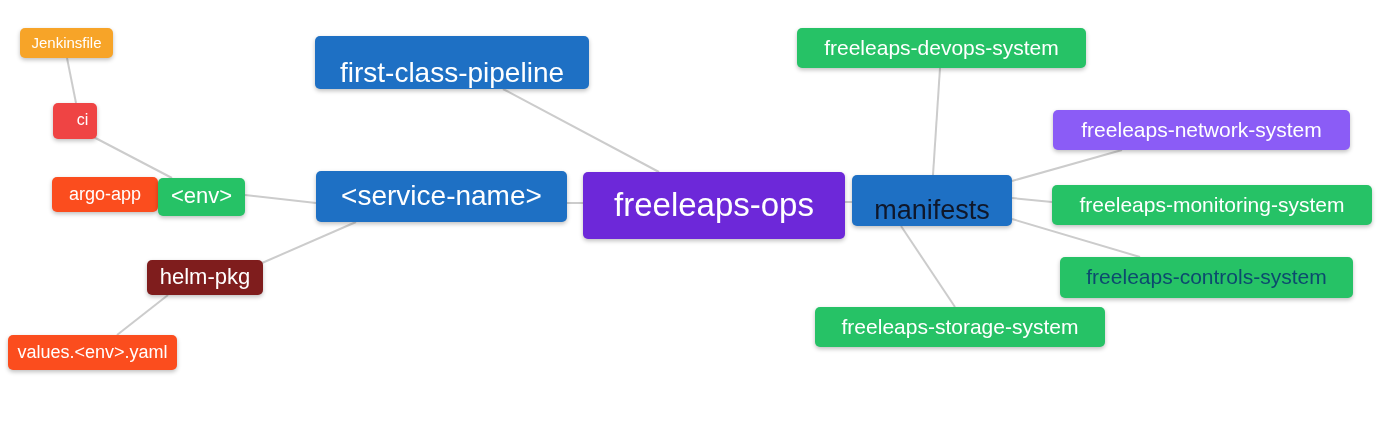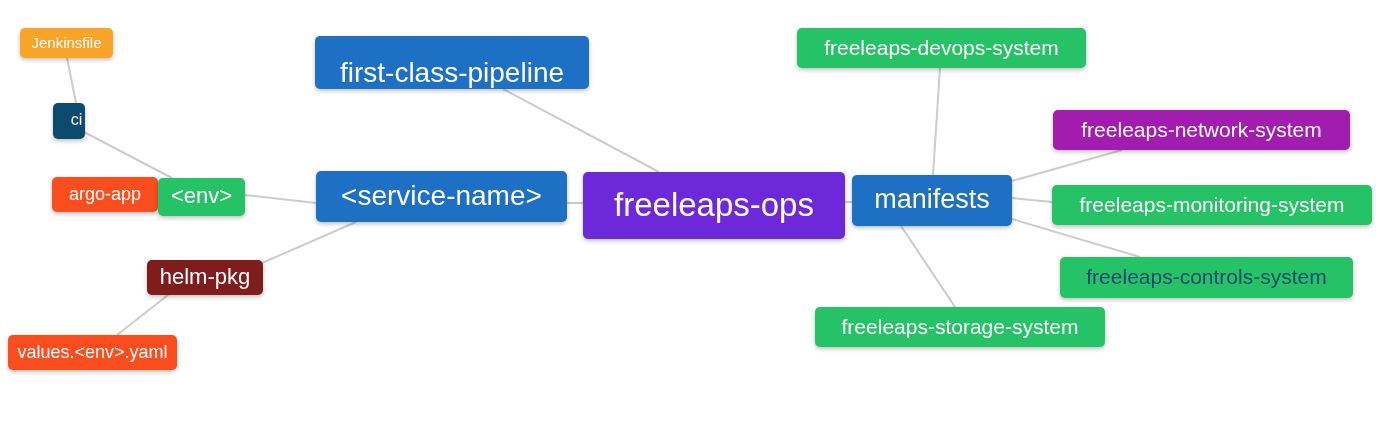"ci" div.node { background: #0c4a6e -> #ef4444; width: 32px -> 44px }
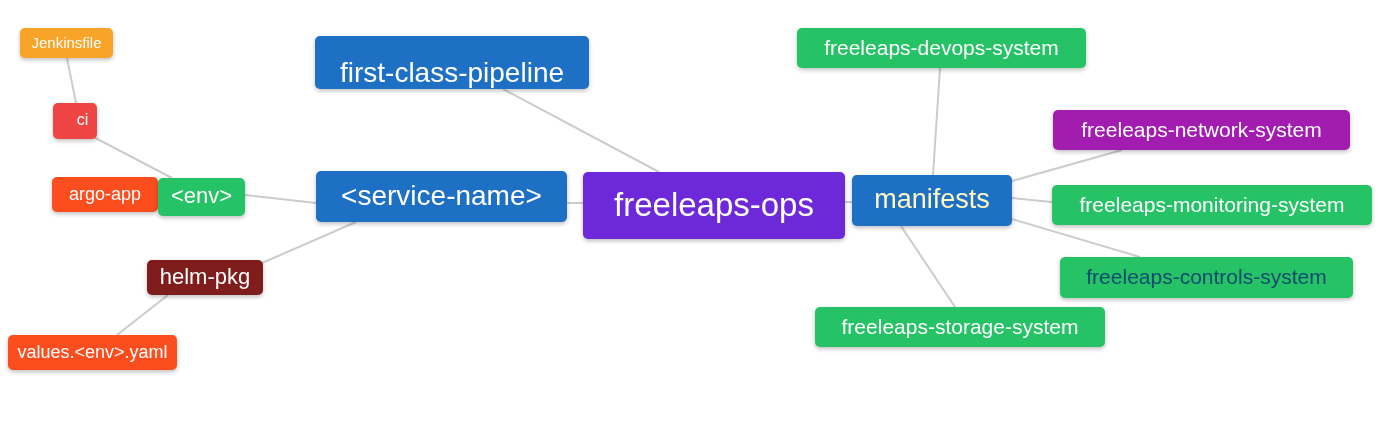"freeleaps-network-system" div.node { background: #a21caf -> #8b5cf6 }
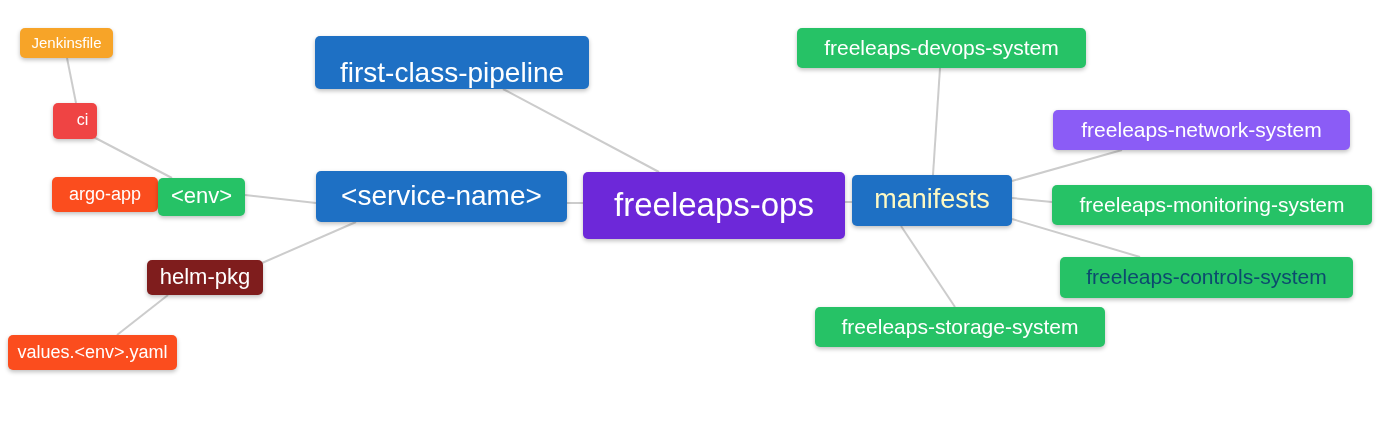"manifests" div.node { align-items: none -> flex-end; color: #fef9c3 -> #0f172a }
